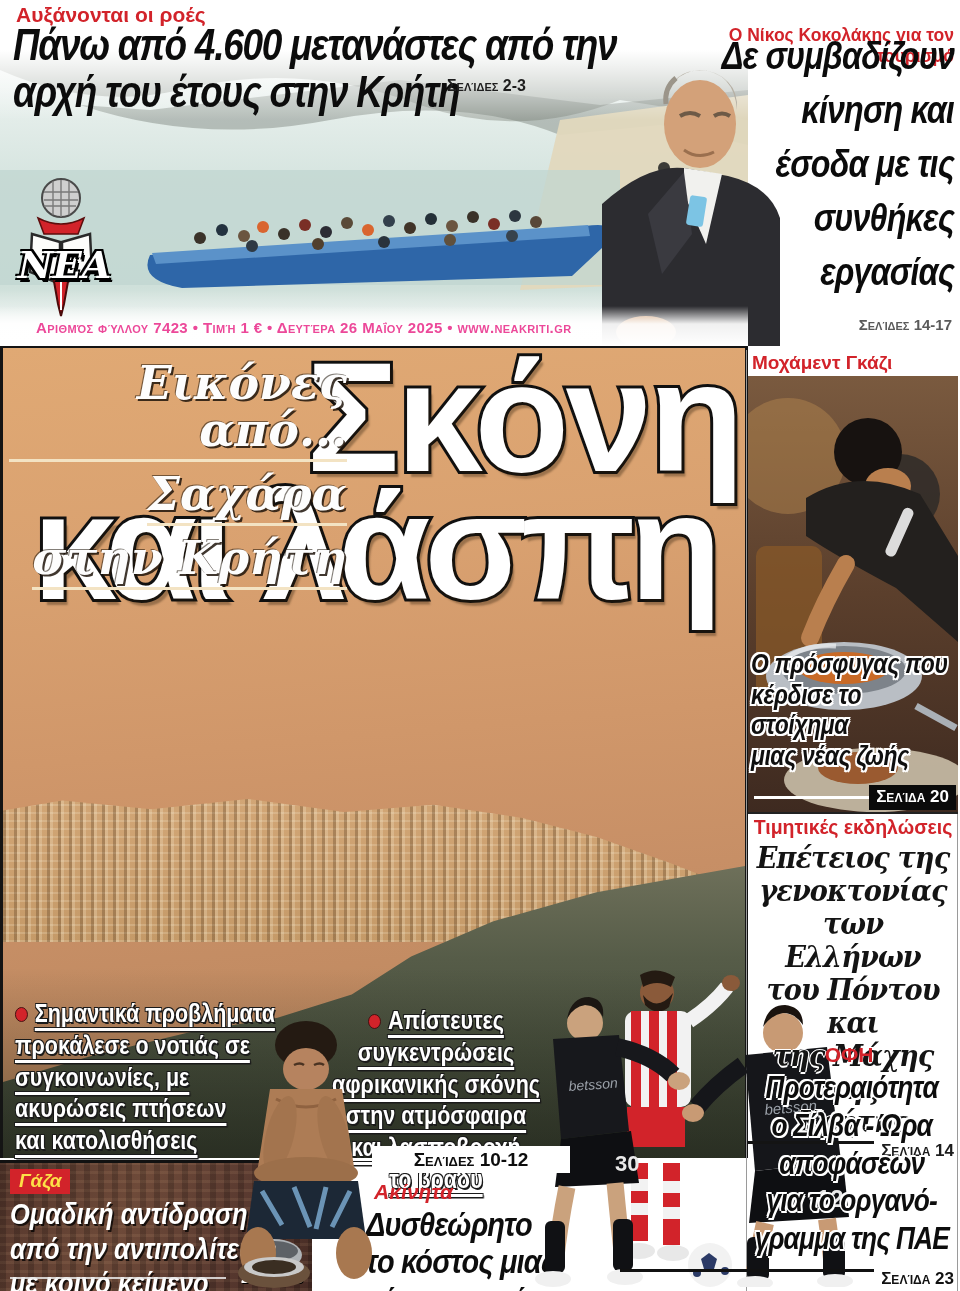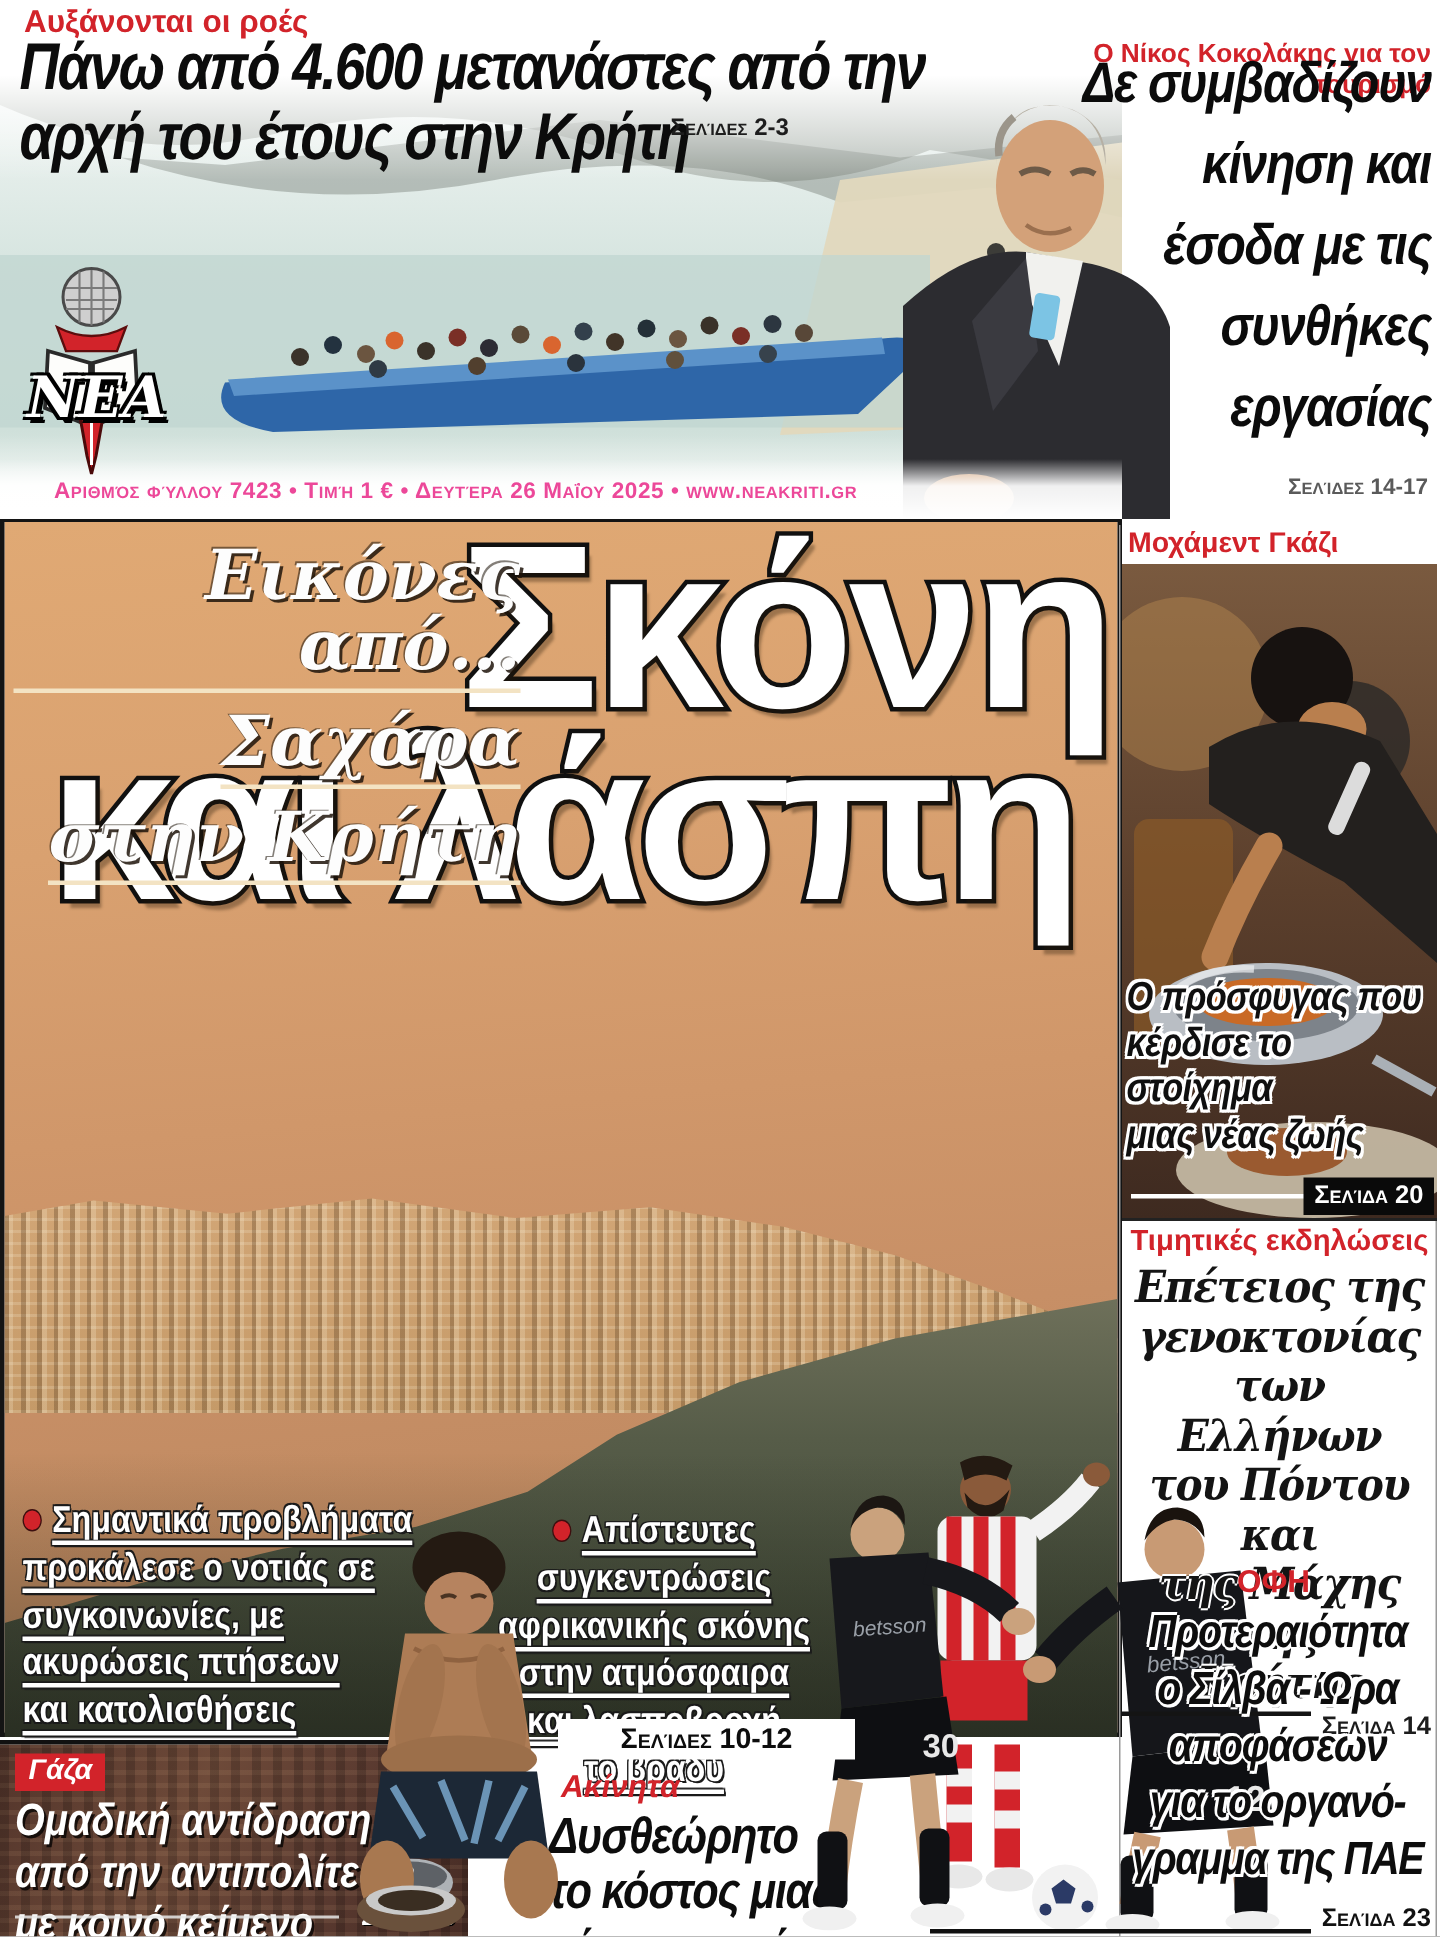"Γάζα" .gaza-label { color: #ffffff -> #fde047 }
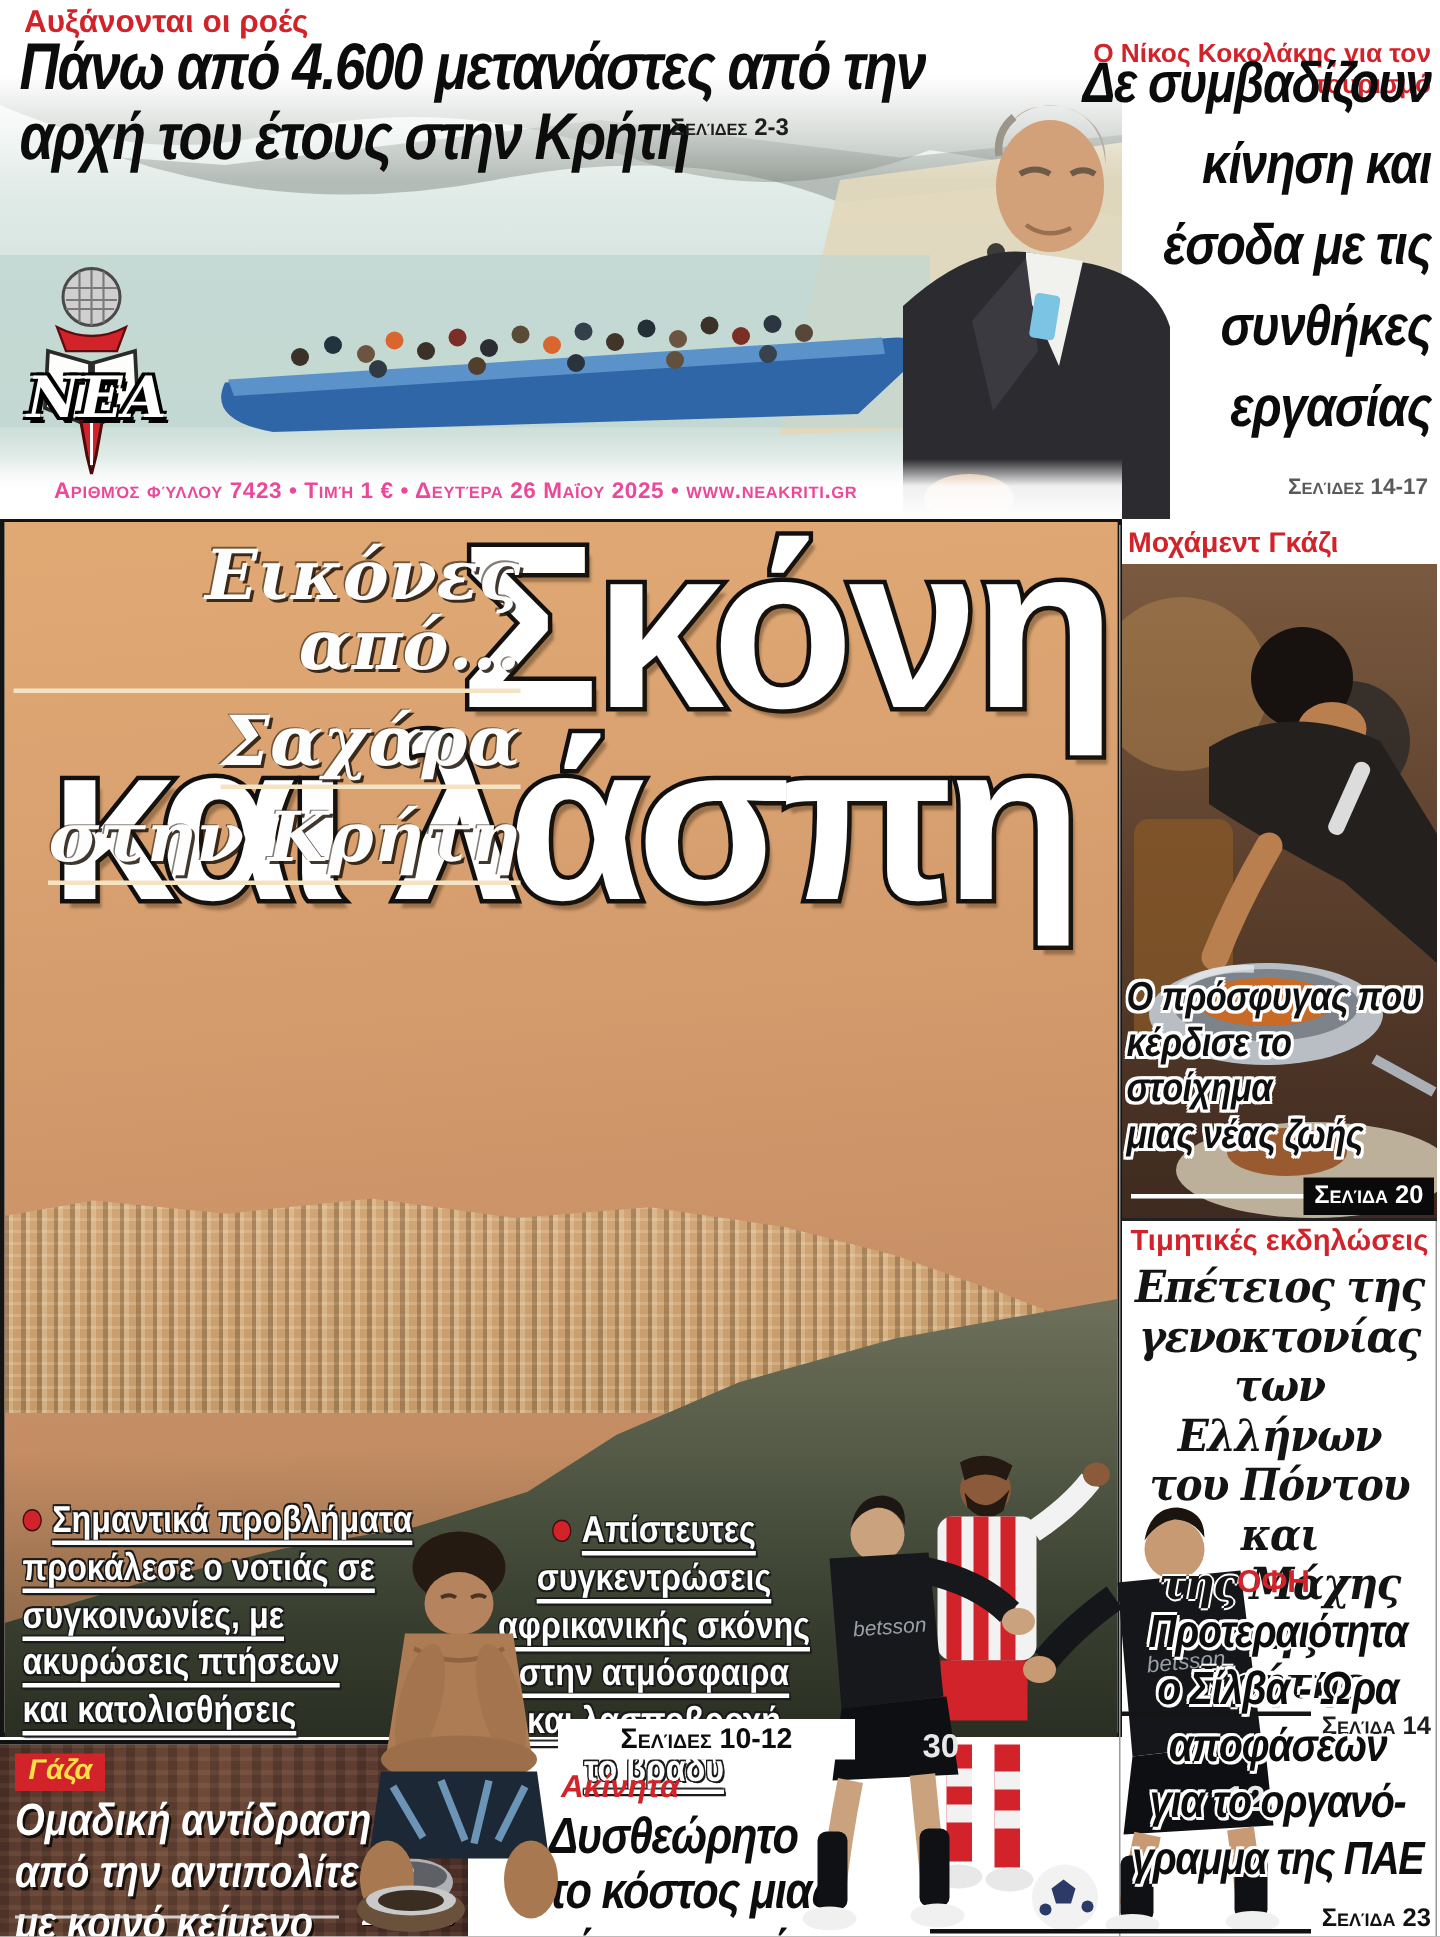"Σελίδα 23" .ofi-prefrow { align-items: flex-end -> flex-start }
